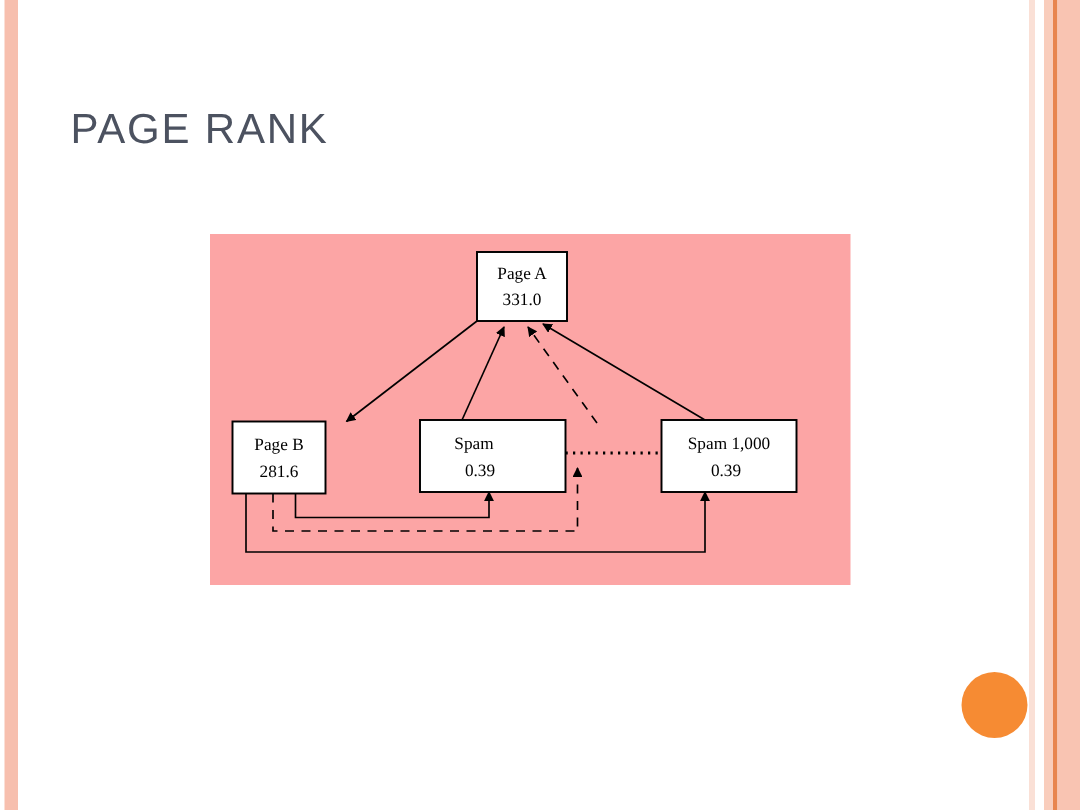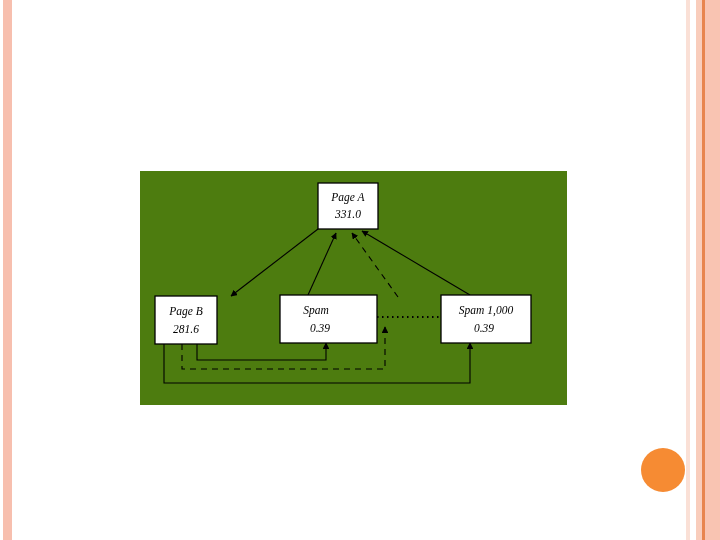"PAGE RANK" div.title { html: none -> <div>PAGE RANK</div> }
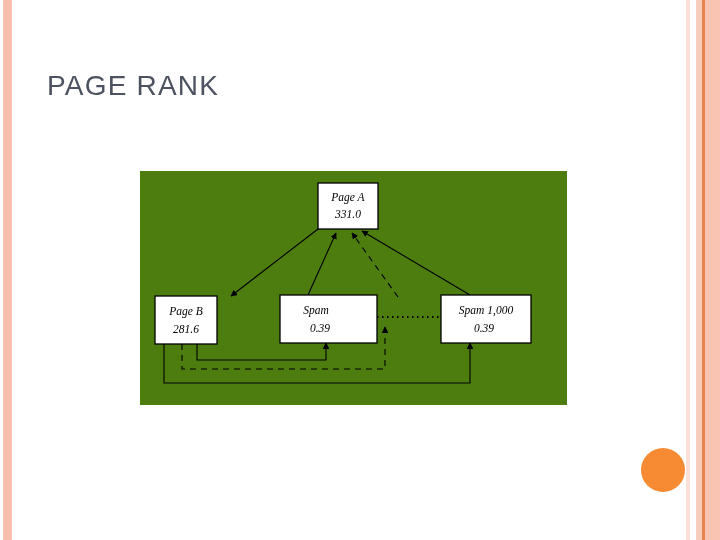"Page A" .diagram-panel { background: #4d7c0f -> #fca5a5; font-style: italic -> none; top: 171px -> 156px }
